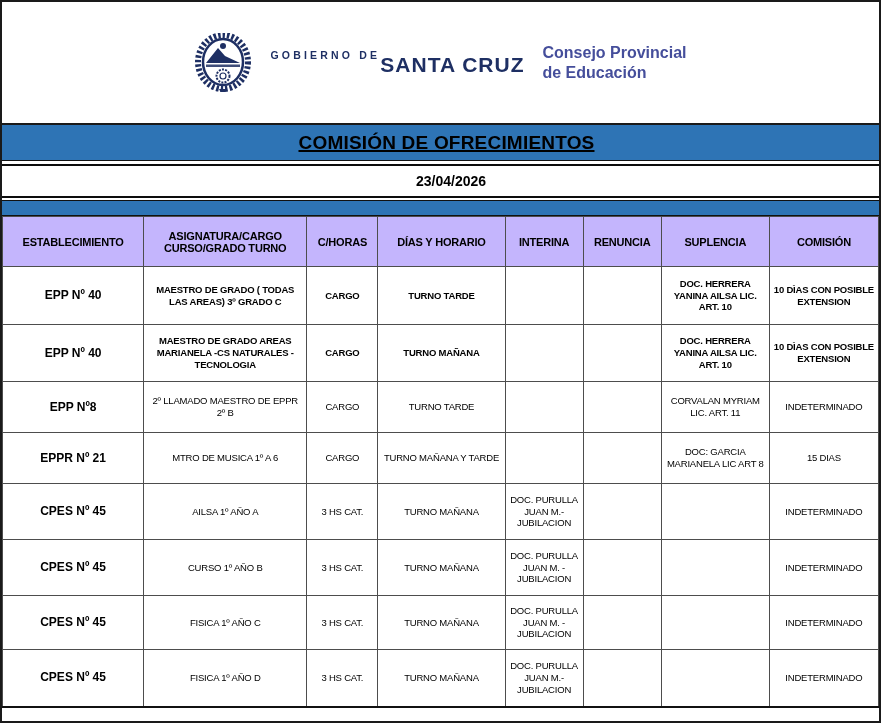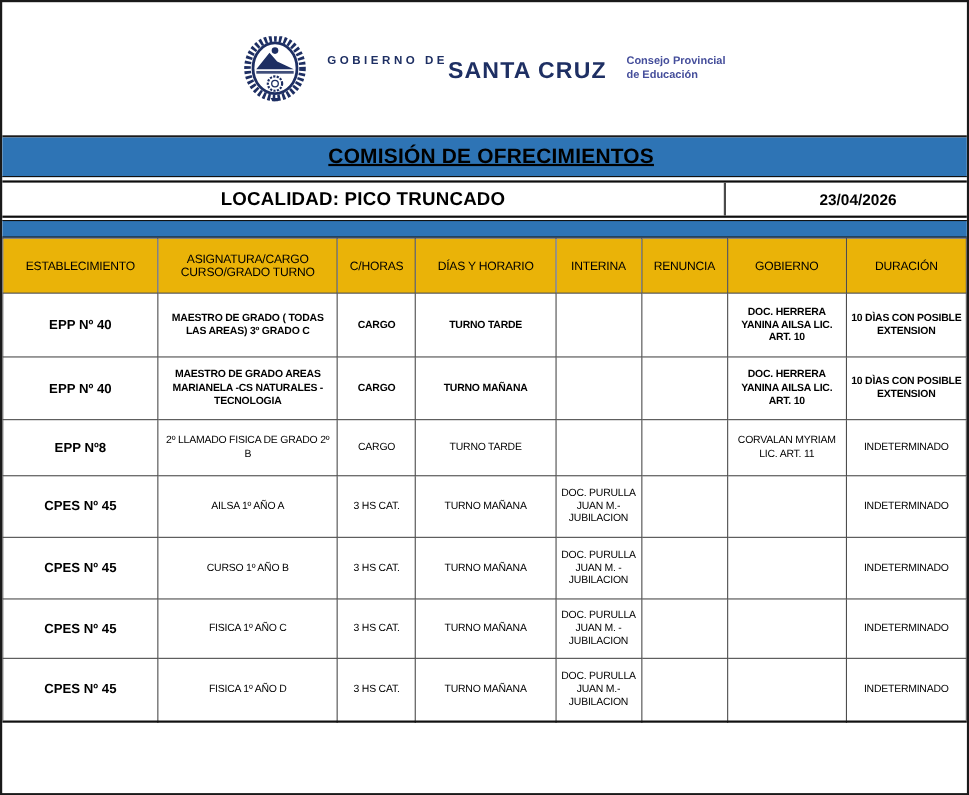"Consejo Provincial" .council-text { font-size: 10px -> 16px }
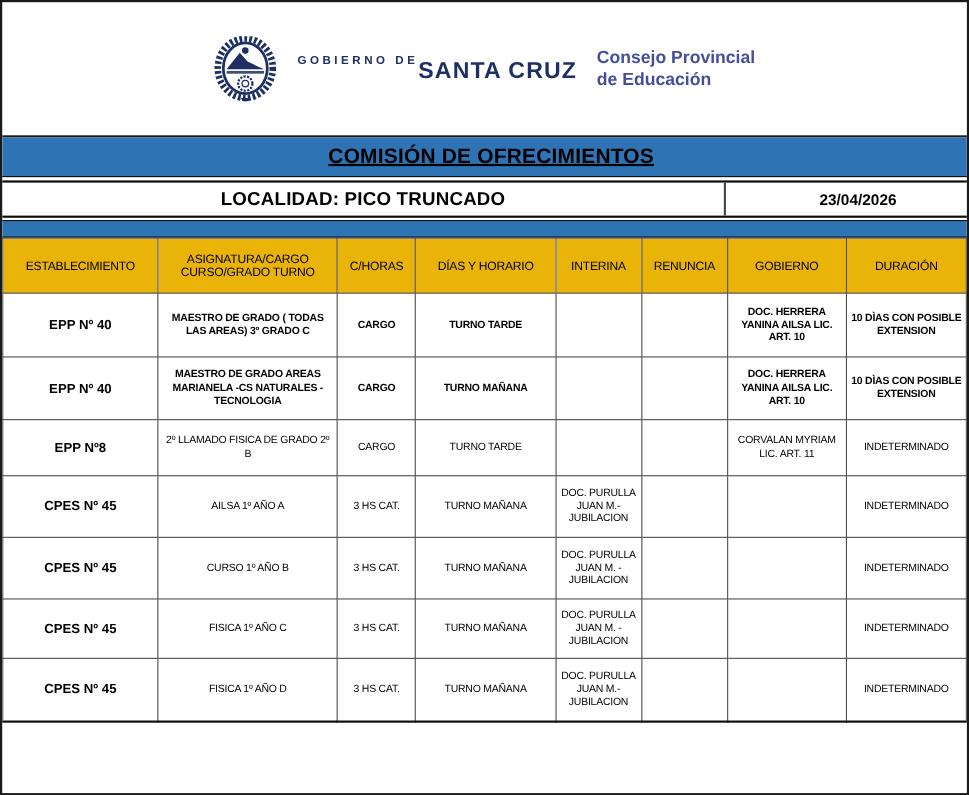"LOCALIDAD: PICO TRUNCADO" div.locality-cell { html: <div>LOCALIDAD: PICO TRUNCADO</div> -> none }
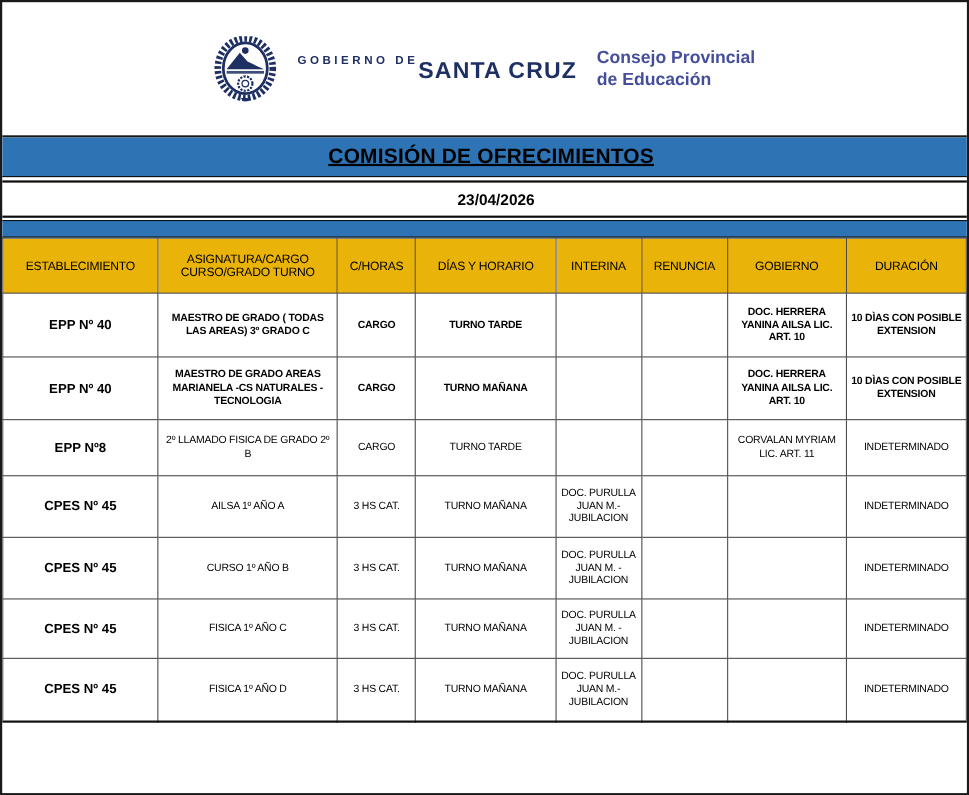"ESTABLECIMIENTO" th { background: #eab308 -> #c4b5fd; font-weight: normal -> bold }
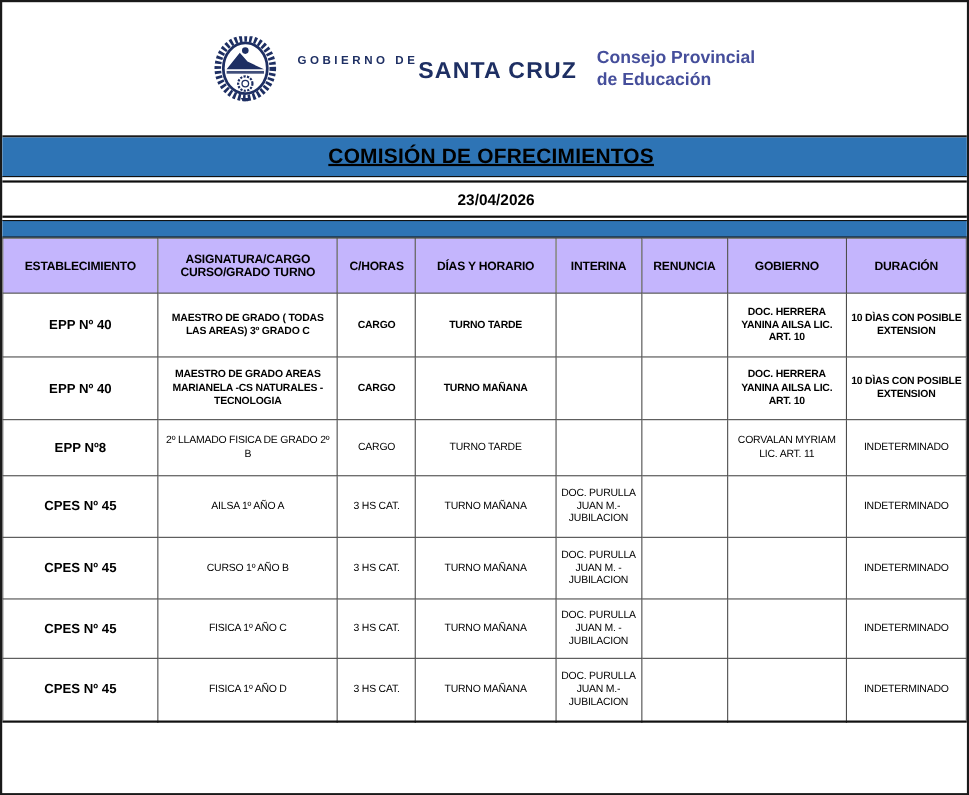"GOBIERNO" th { text: GOBIERNO -> SUPLENCIA }
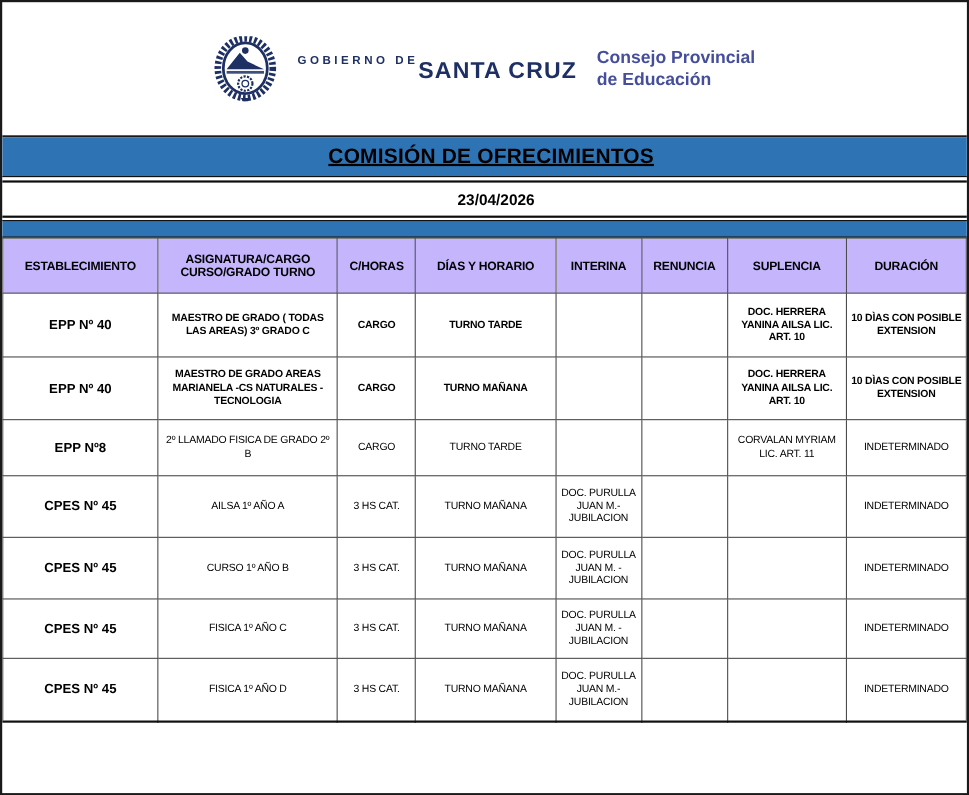"DURACIÓN" th { text: DURACIÓN -> COMISIÓN }
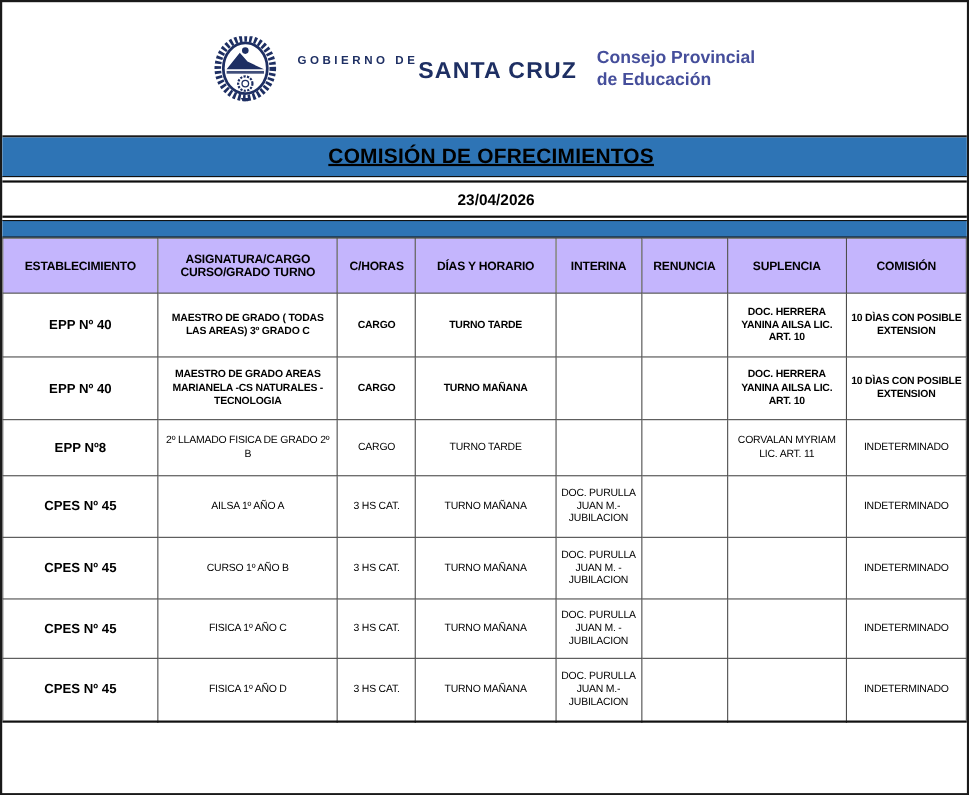"2º LLAMADO FISICA DE GRADO" td { text: FISICA DE GRADO -> MAESTRO DE EPPR }
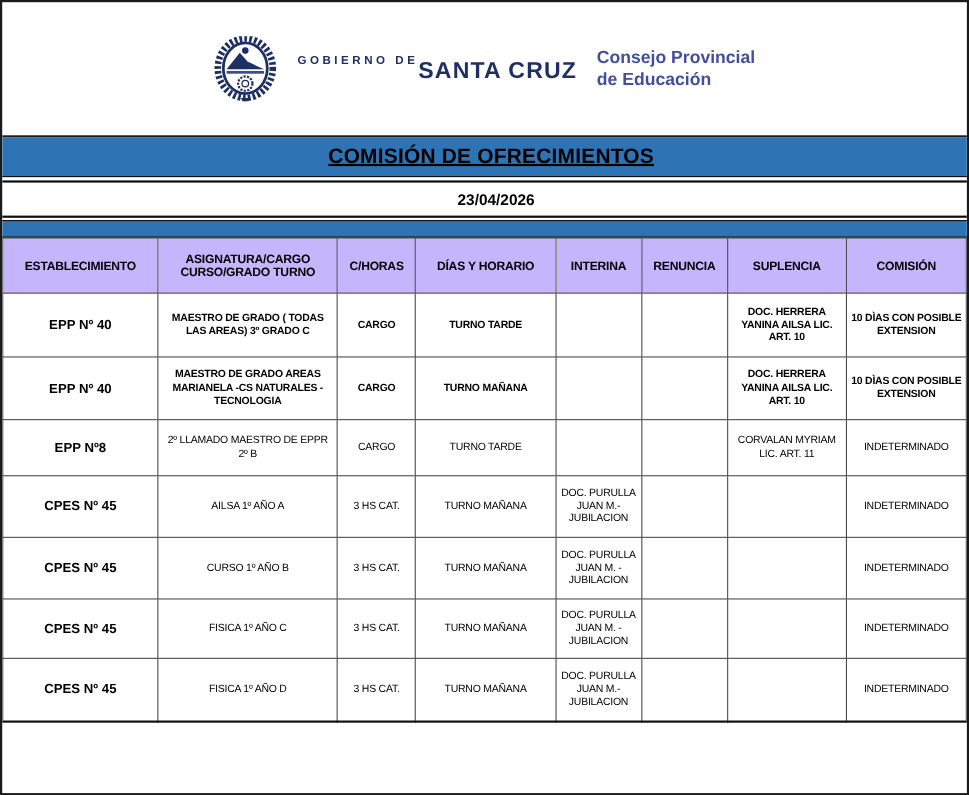"EPPR Nº 21" tr { html: none -> <tr> <td>EPPR Nº 21</td> <td>MTRO DE MUSICA 1º A 6</td> <td>CARGO</td> <td>TURNO MAÑANA Y TARDE</td> <td></td> <td></td> <td>DOC: GARCIA MARIANELA LIC ART 8</td> <td>15 DIAS</td> </tr> }
